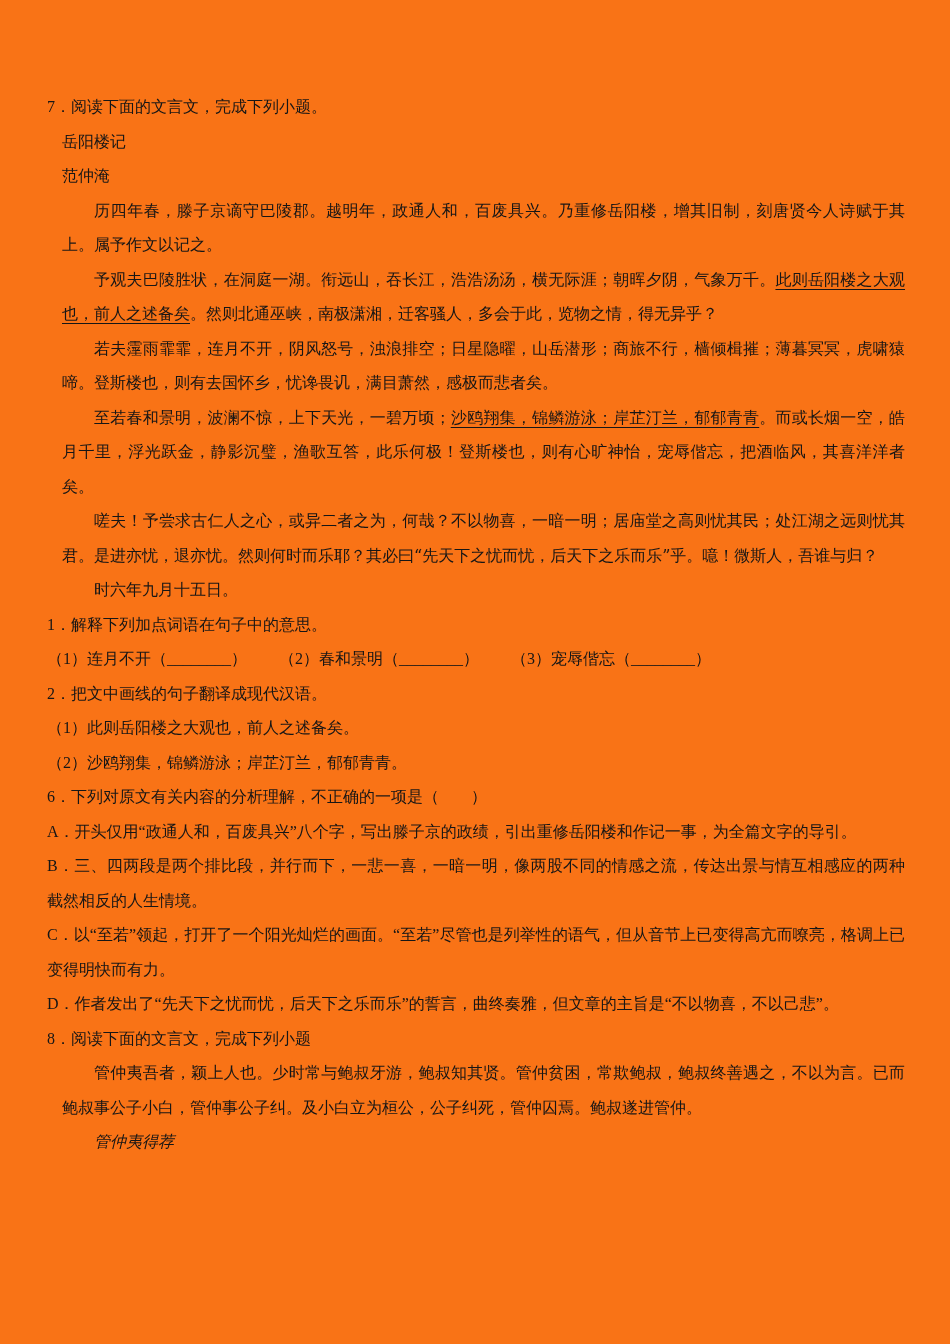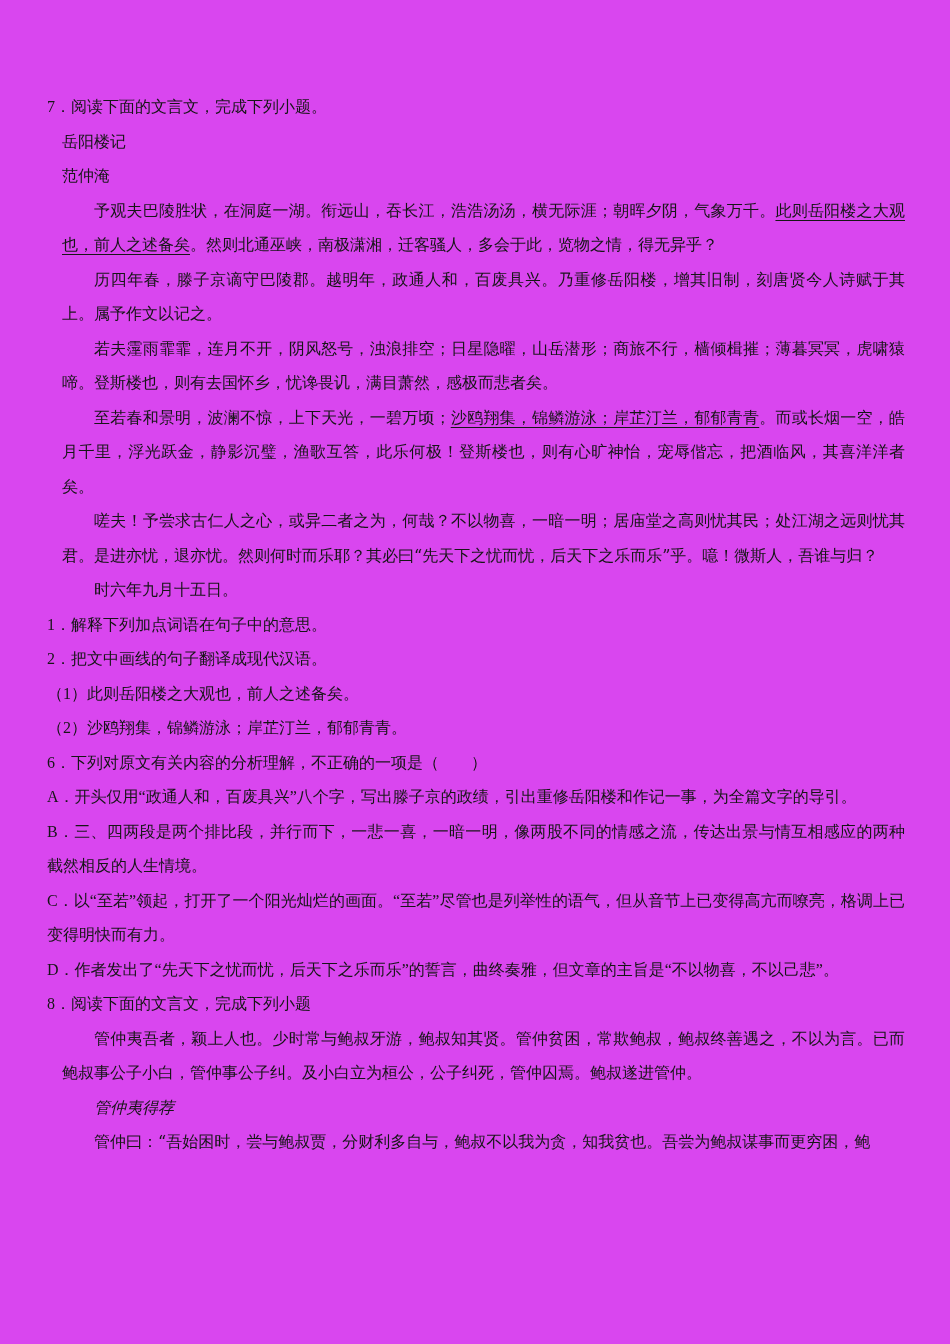"7．阅读下面的文言文，完成下列小题。" .page { background: #d946ef -> #f97316 }
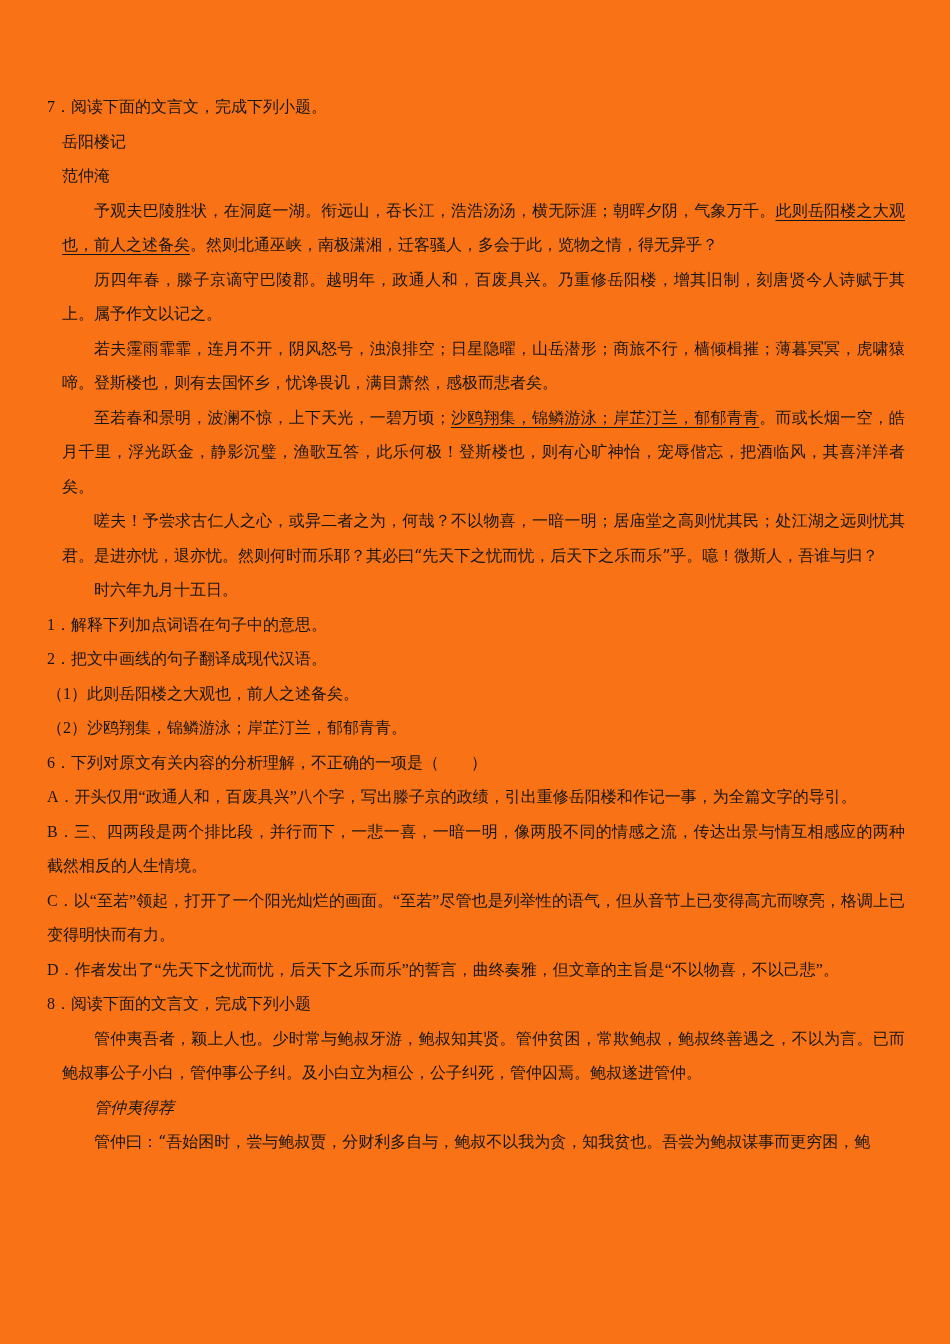"予观夫巴陵胜状，在洞庭一湖。衔远山，吞长江，浩浩汤汤，横无际涯；朝晖夕阴，气象万" p.kai { order: before "历四年春，滕子京谪守巴陵郡。越明年，政通人和，百废具兴。乃重修岳阳楼，增其旧制，" -> after "历四年春，滕子京谪守巴陵郡。越明年，政通人和，百废具兴。乃重修岳阳楼，增其旧制，" }
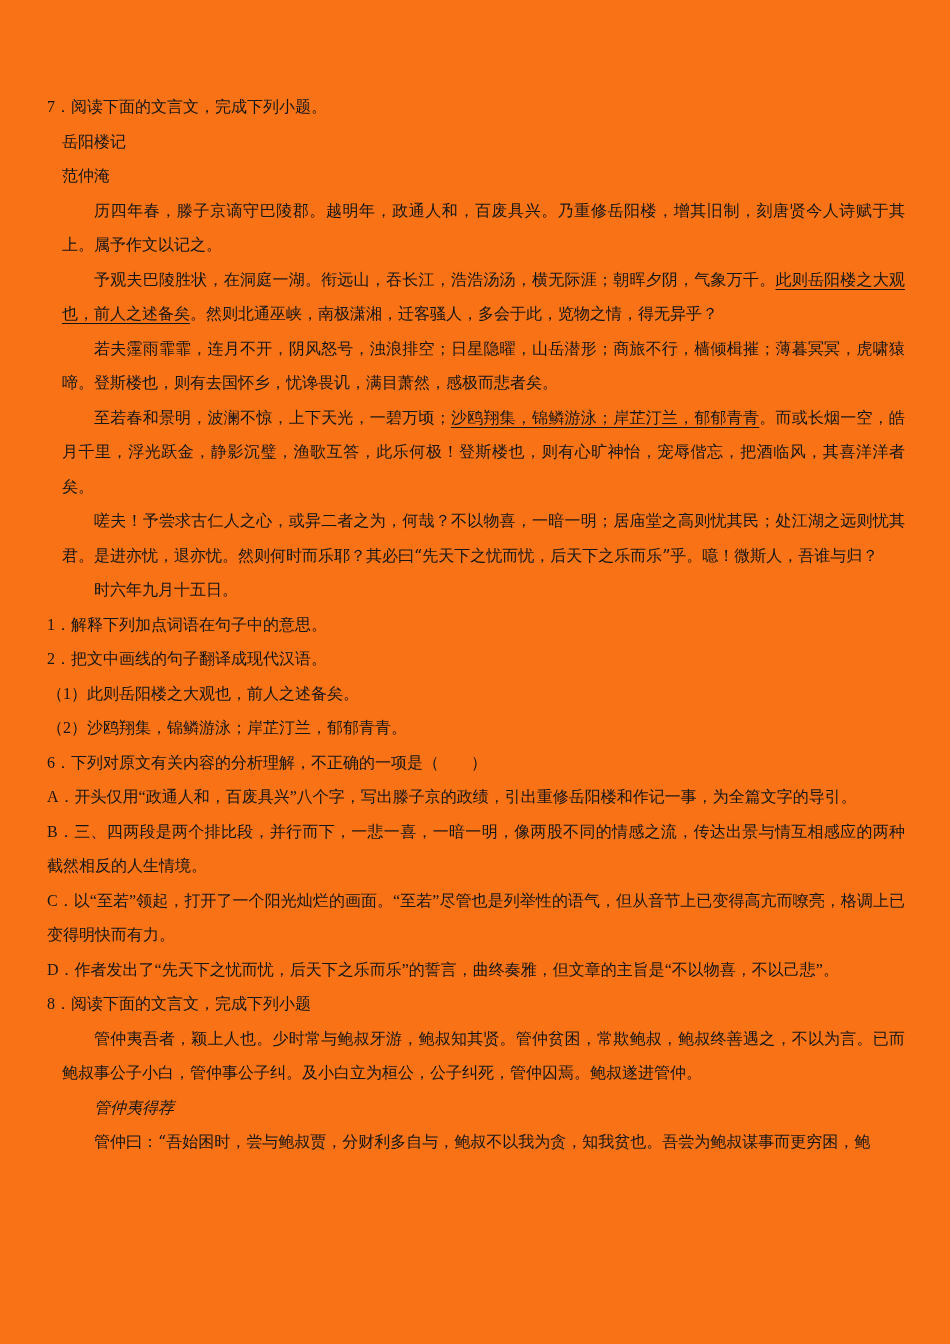"（1）连月不开（________） （2）春和景明（________）" p.song { html: none -> <p><span>（1）连月不开（________） （2）春和景明（________） （3）宠辱偕忘（________）</span></p> }
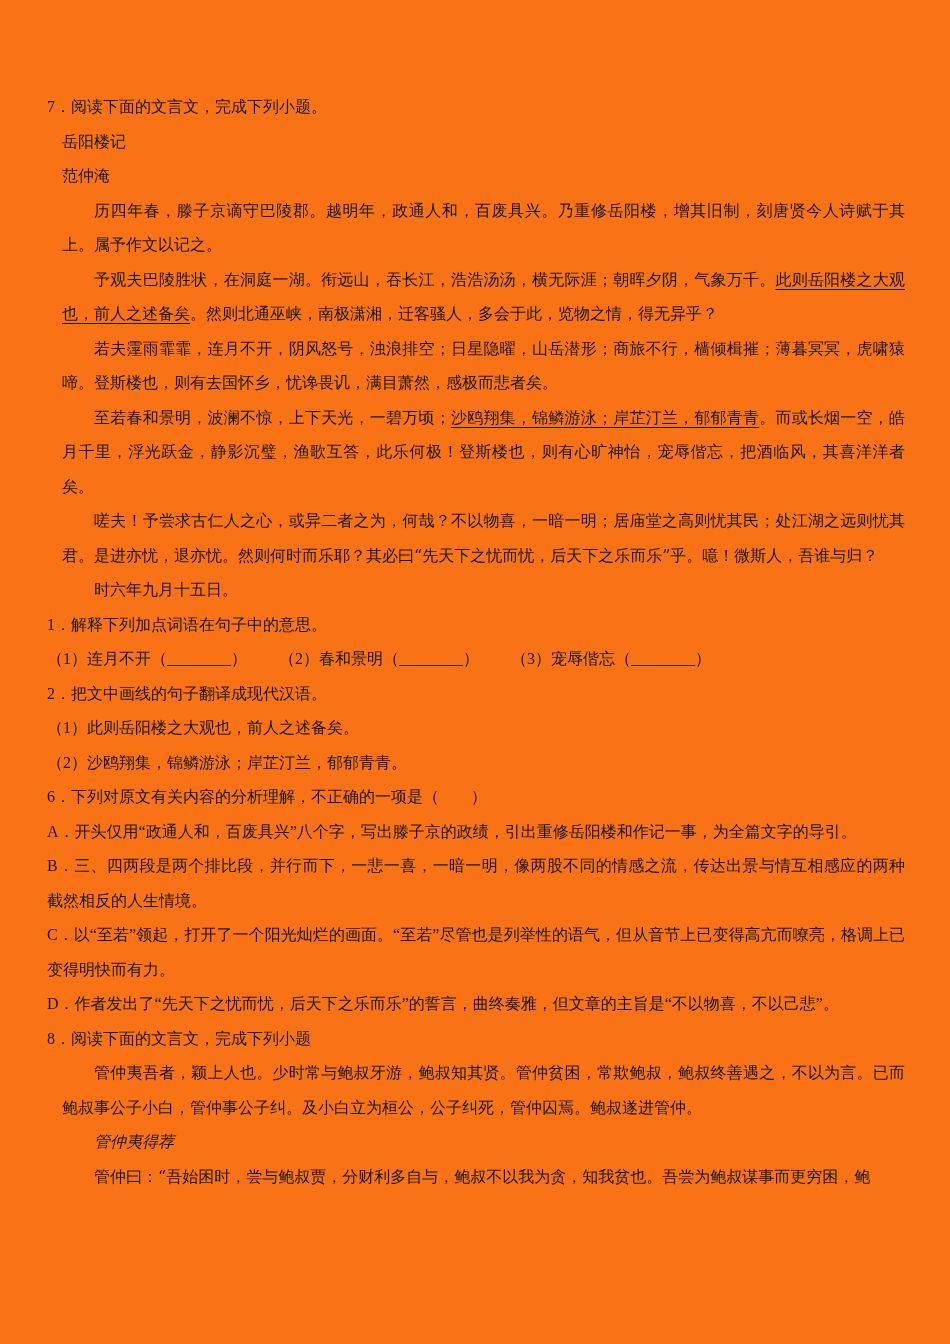"管仲曰：“吾始困时，尝与鲍叔贾，分财利多自与，鲍叔不以我为贪，知我贫也。吾尝为鲍" p.kai { html: <p><span>管仲曰：“吾始困时，尝与鲍叔贾，分财利多自与，鲍叔不以我为贪，知我贫也。吾尝为鲍叔谋事而更穷困，鲍</span></p> -> none }
